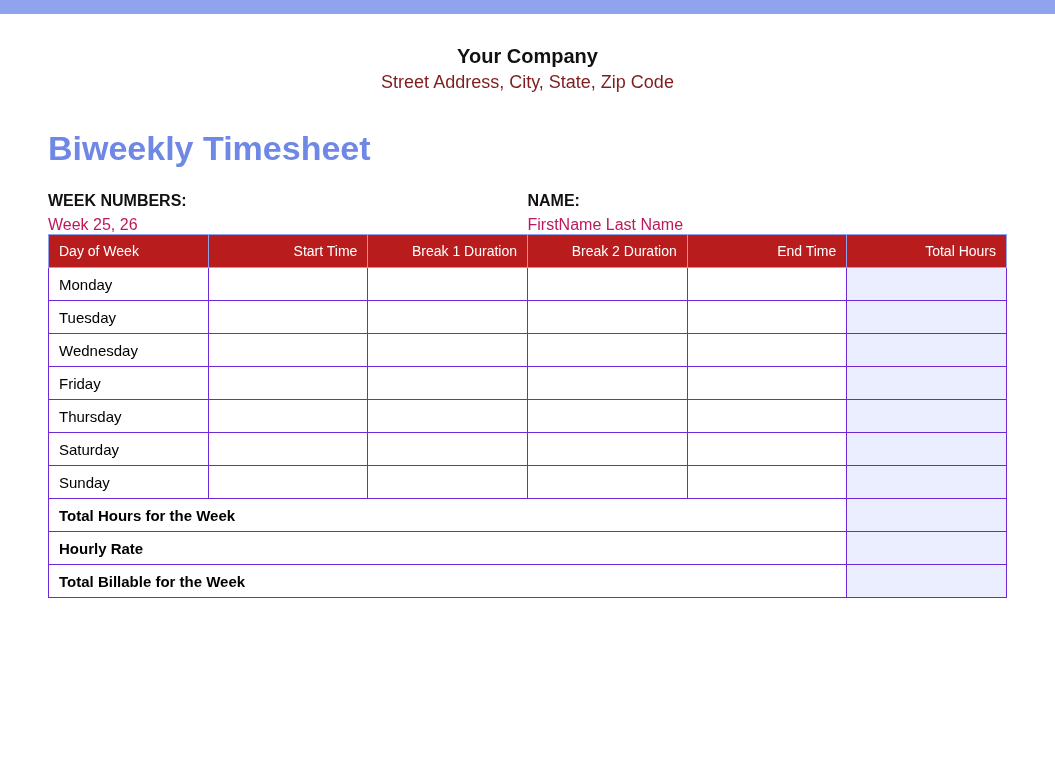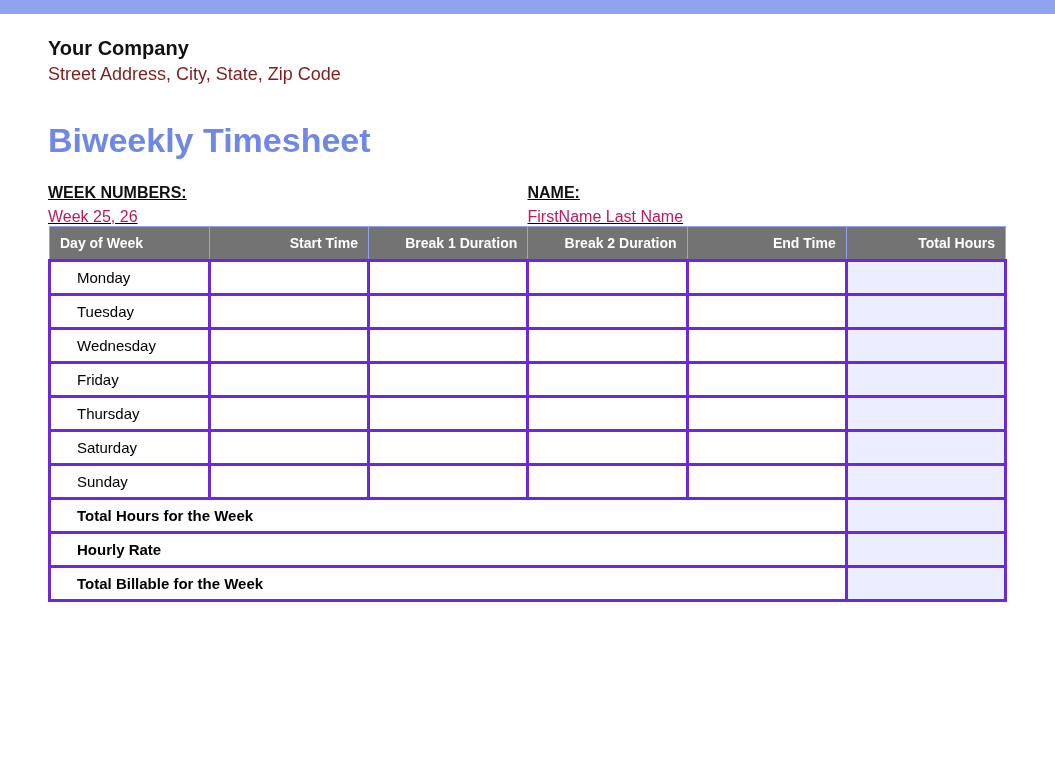"Your Company" .company-block { margin-top: 23px -> 31px; text-align: left -> center }
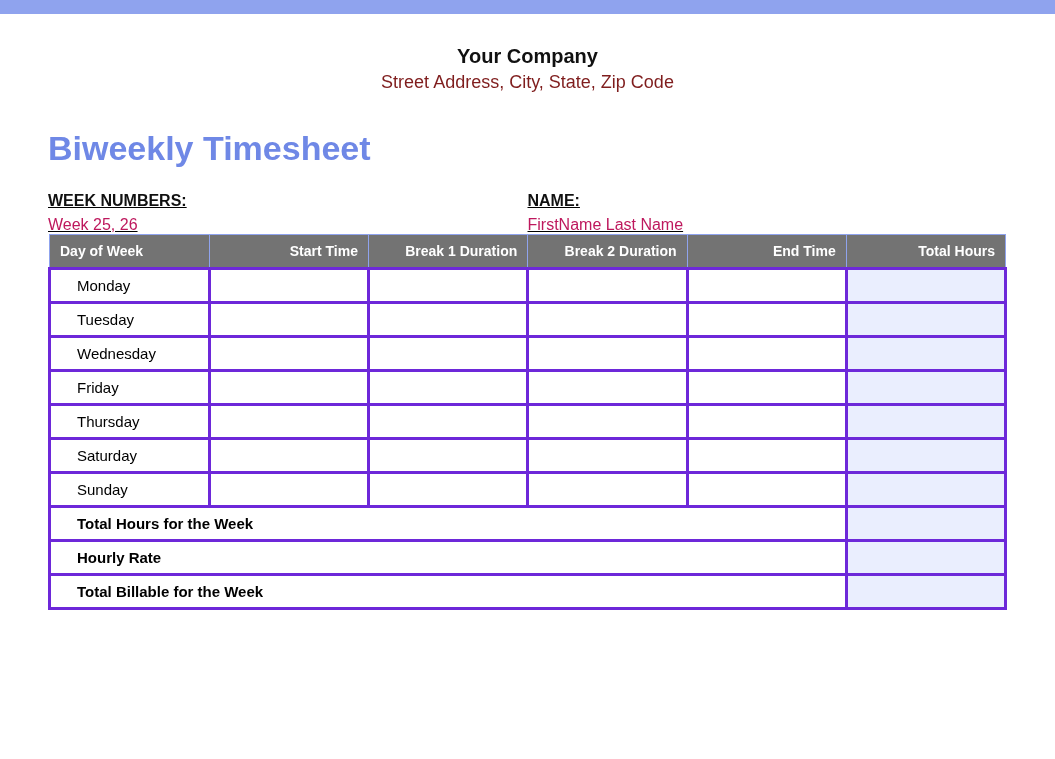"WEEK NUMBERS:" .info-col { text-decoration: underline -> none }
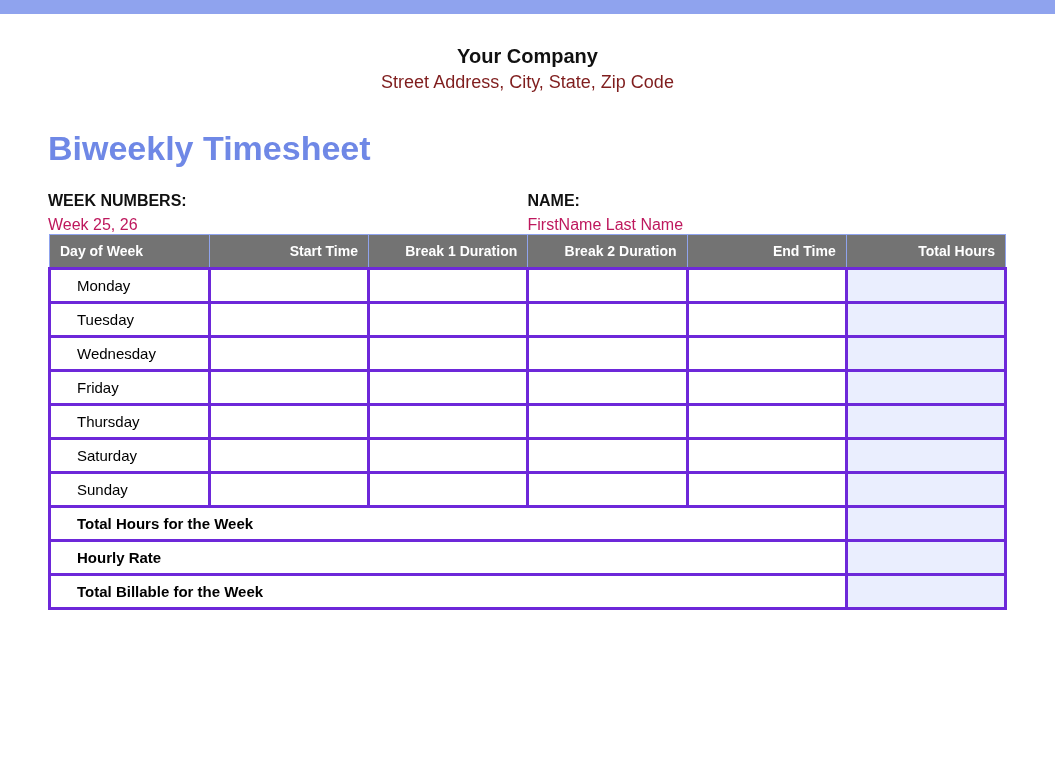"Day of Week" th { background: #737373 -> #b91c1c; font-weight: 700 -> 400 }
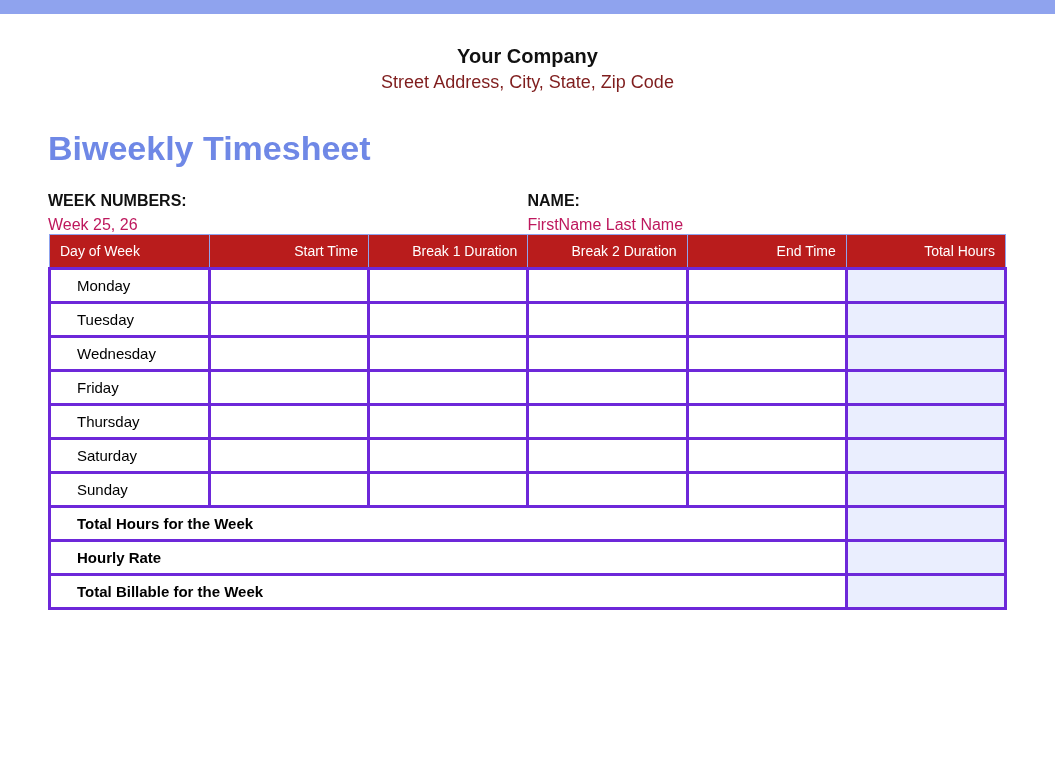"Monday" td { border: 3px solid #6d28d9 -> 1px solid #6d28d9; padding: 7px 26px -> 7px 10px }
